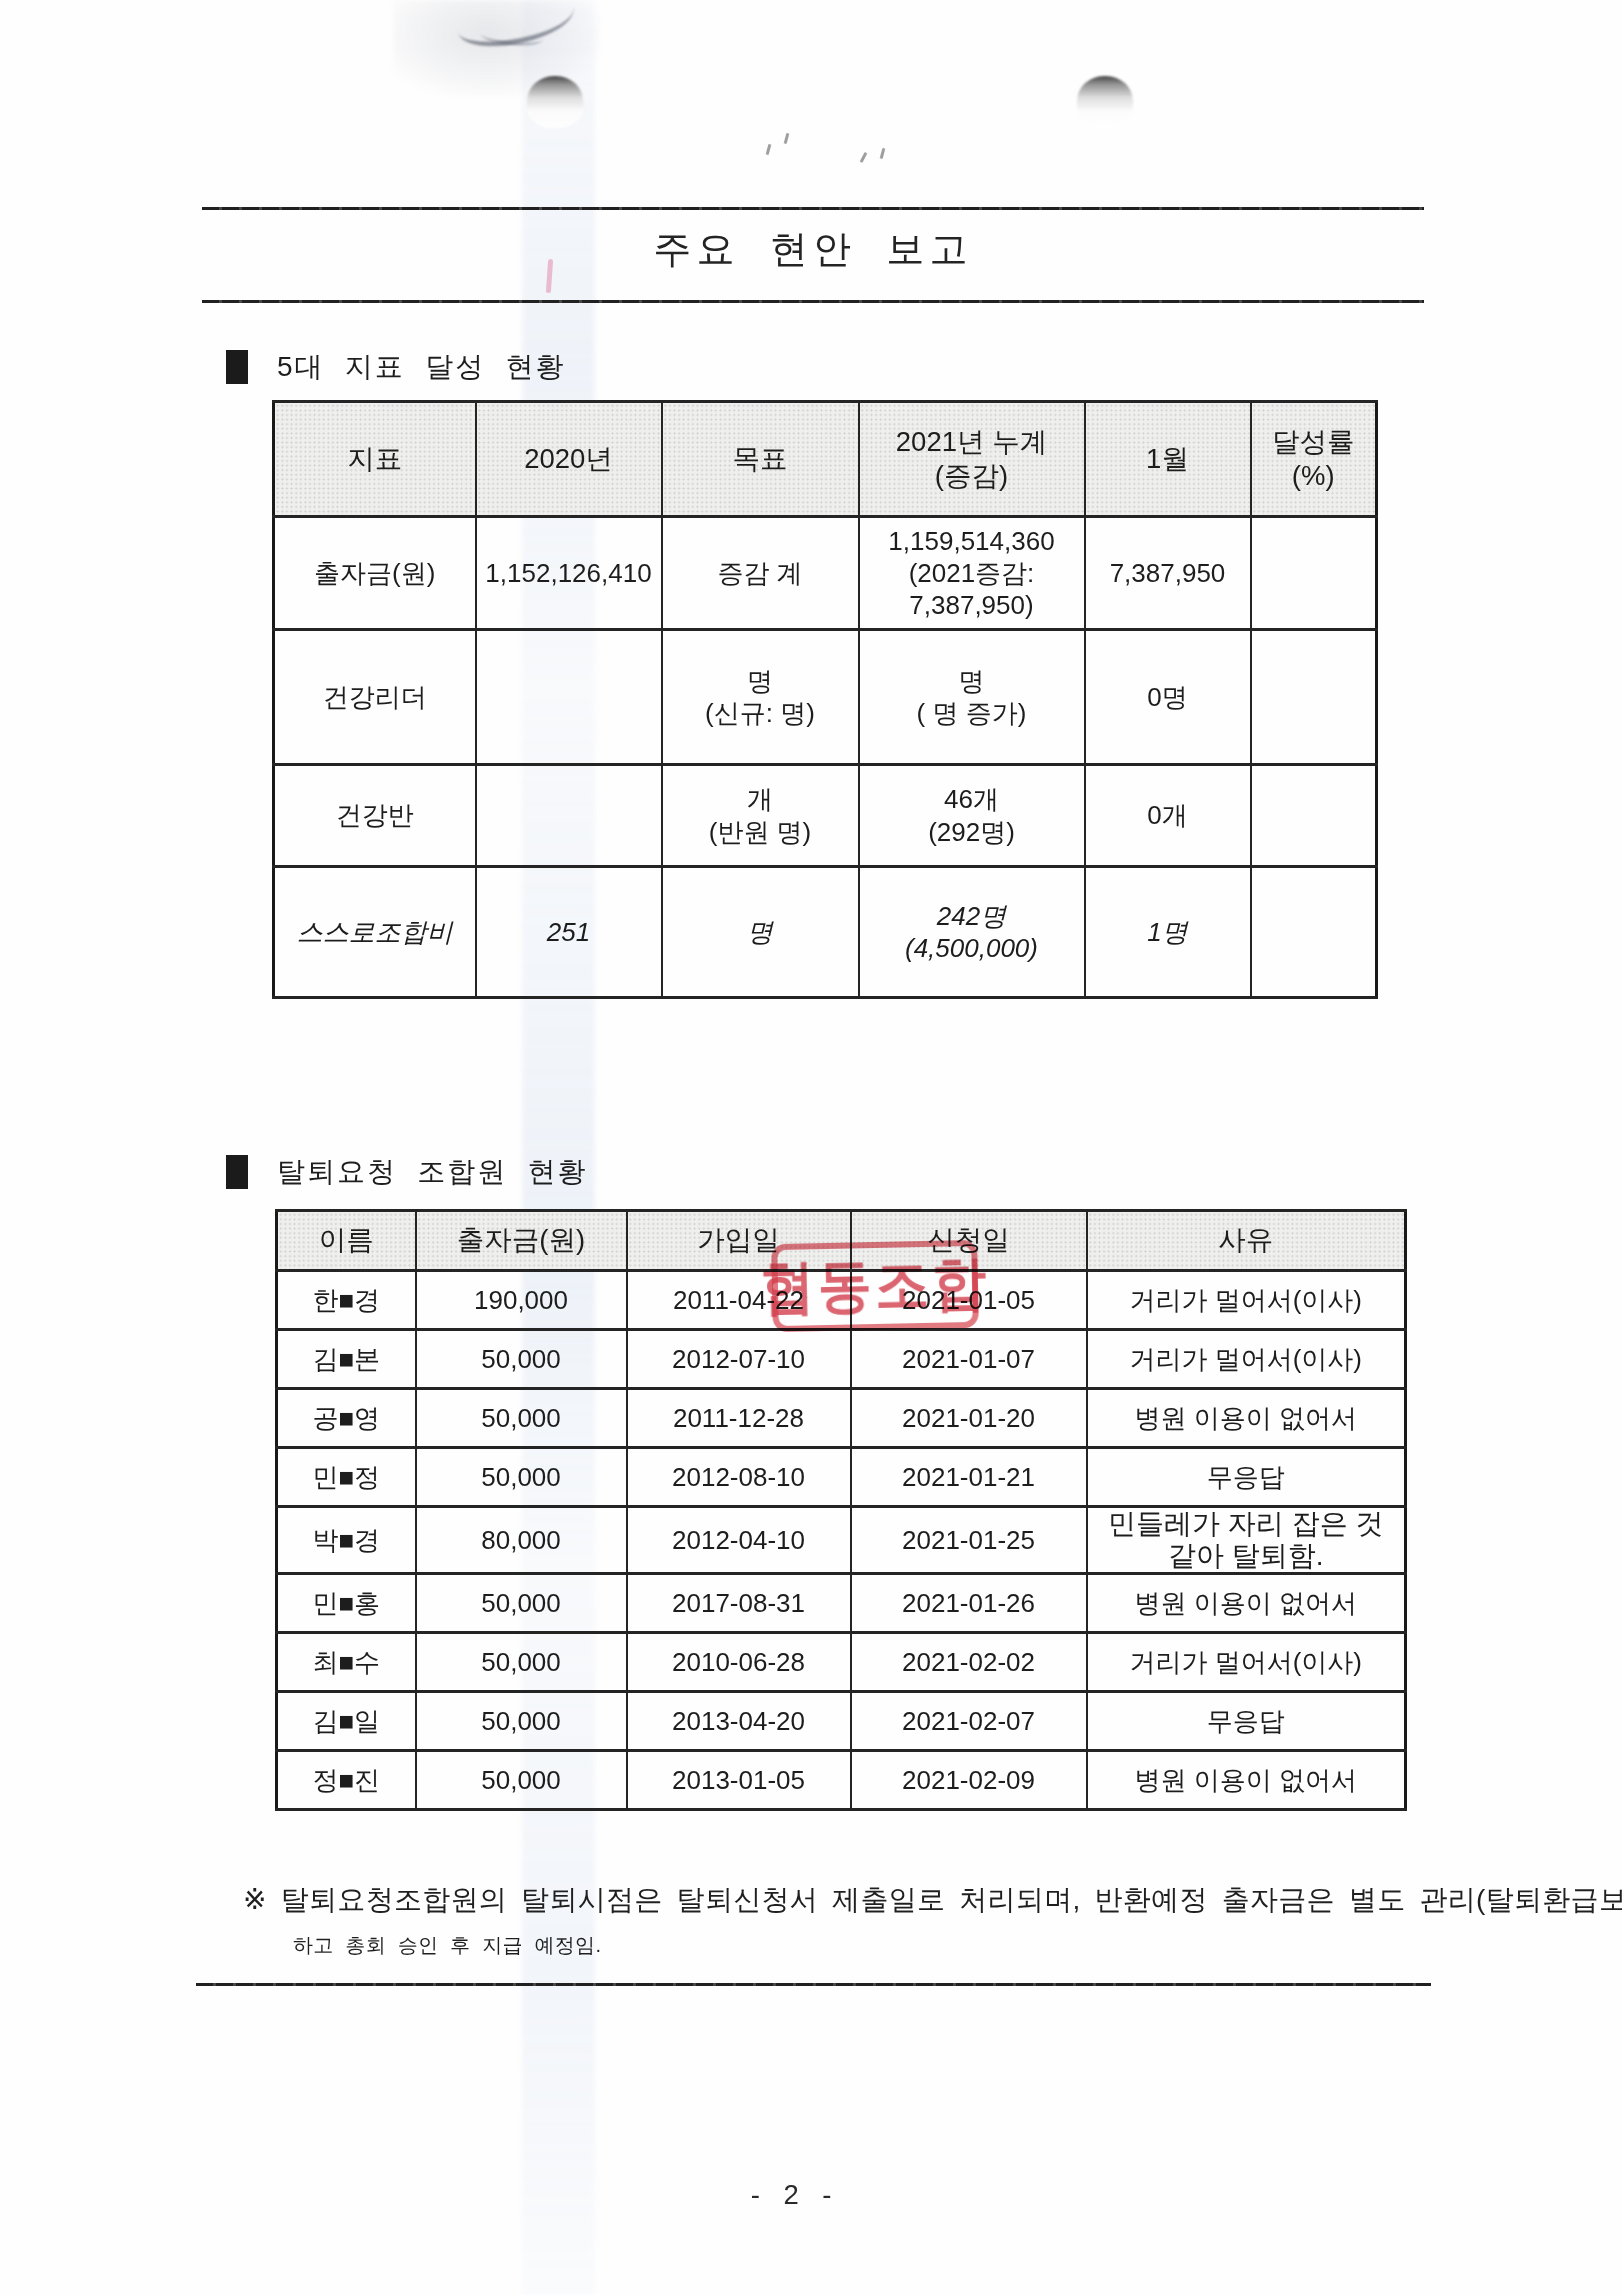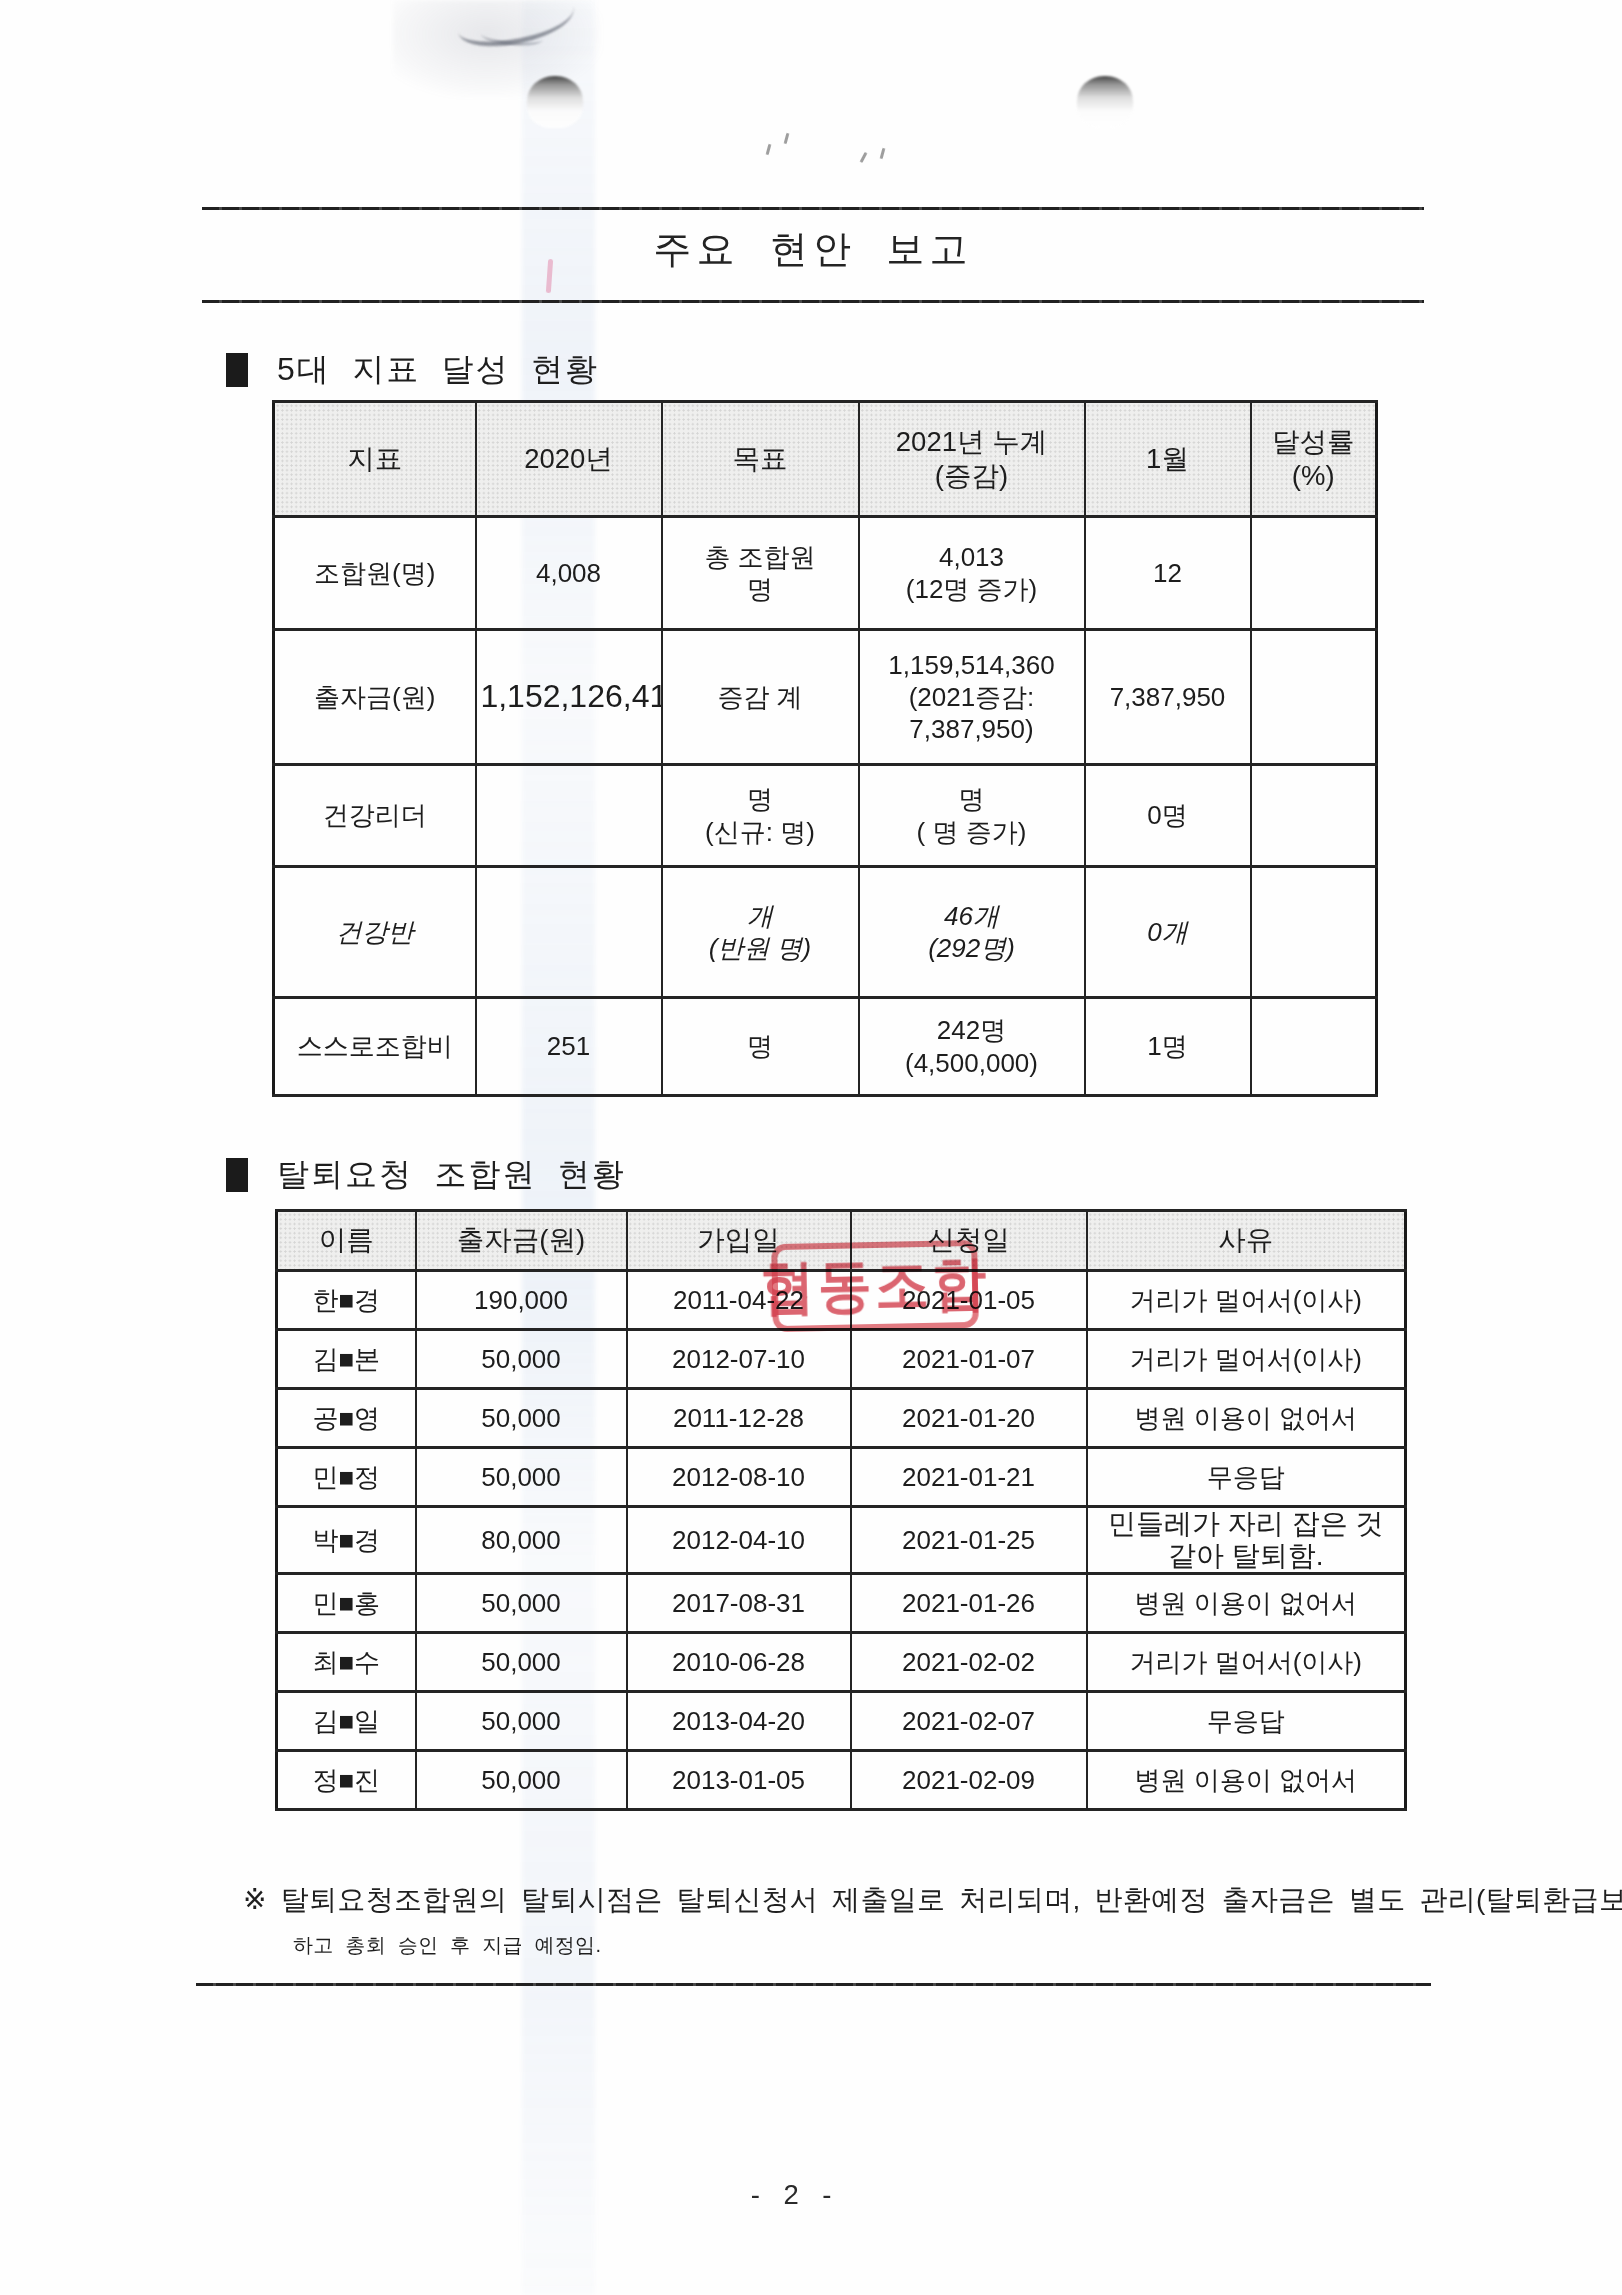"5대 지표 달성 현황" .section { font-size: 32px -> 28px }
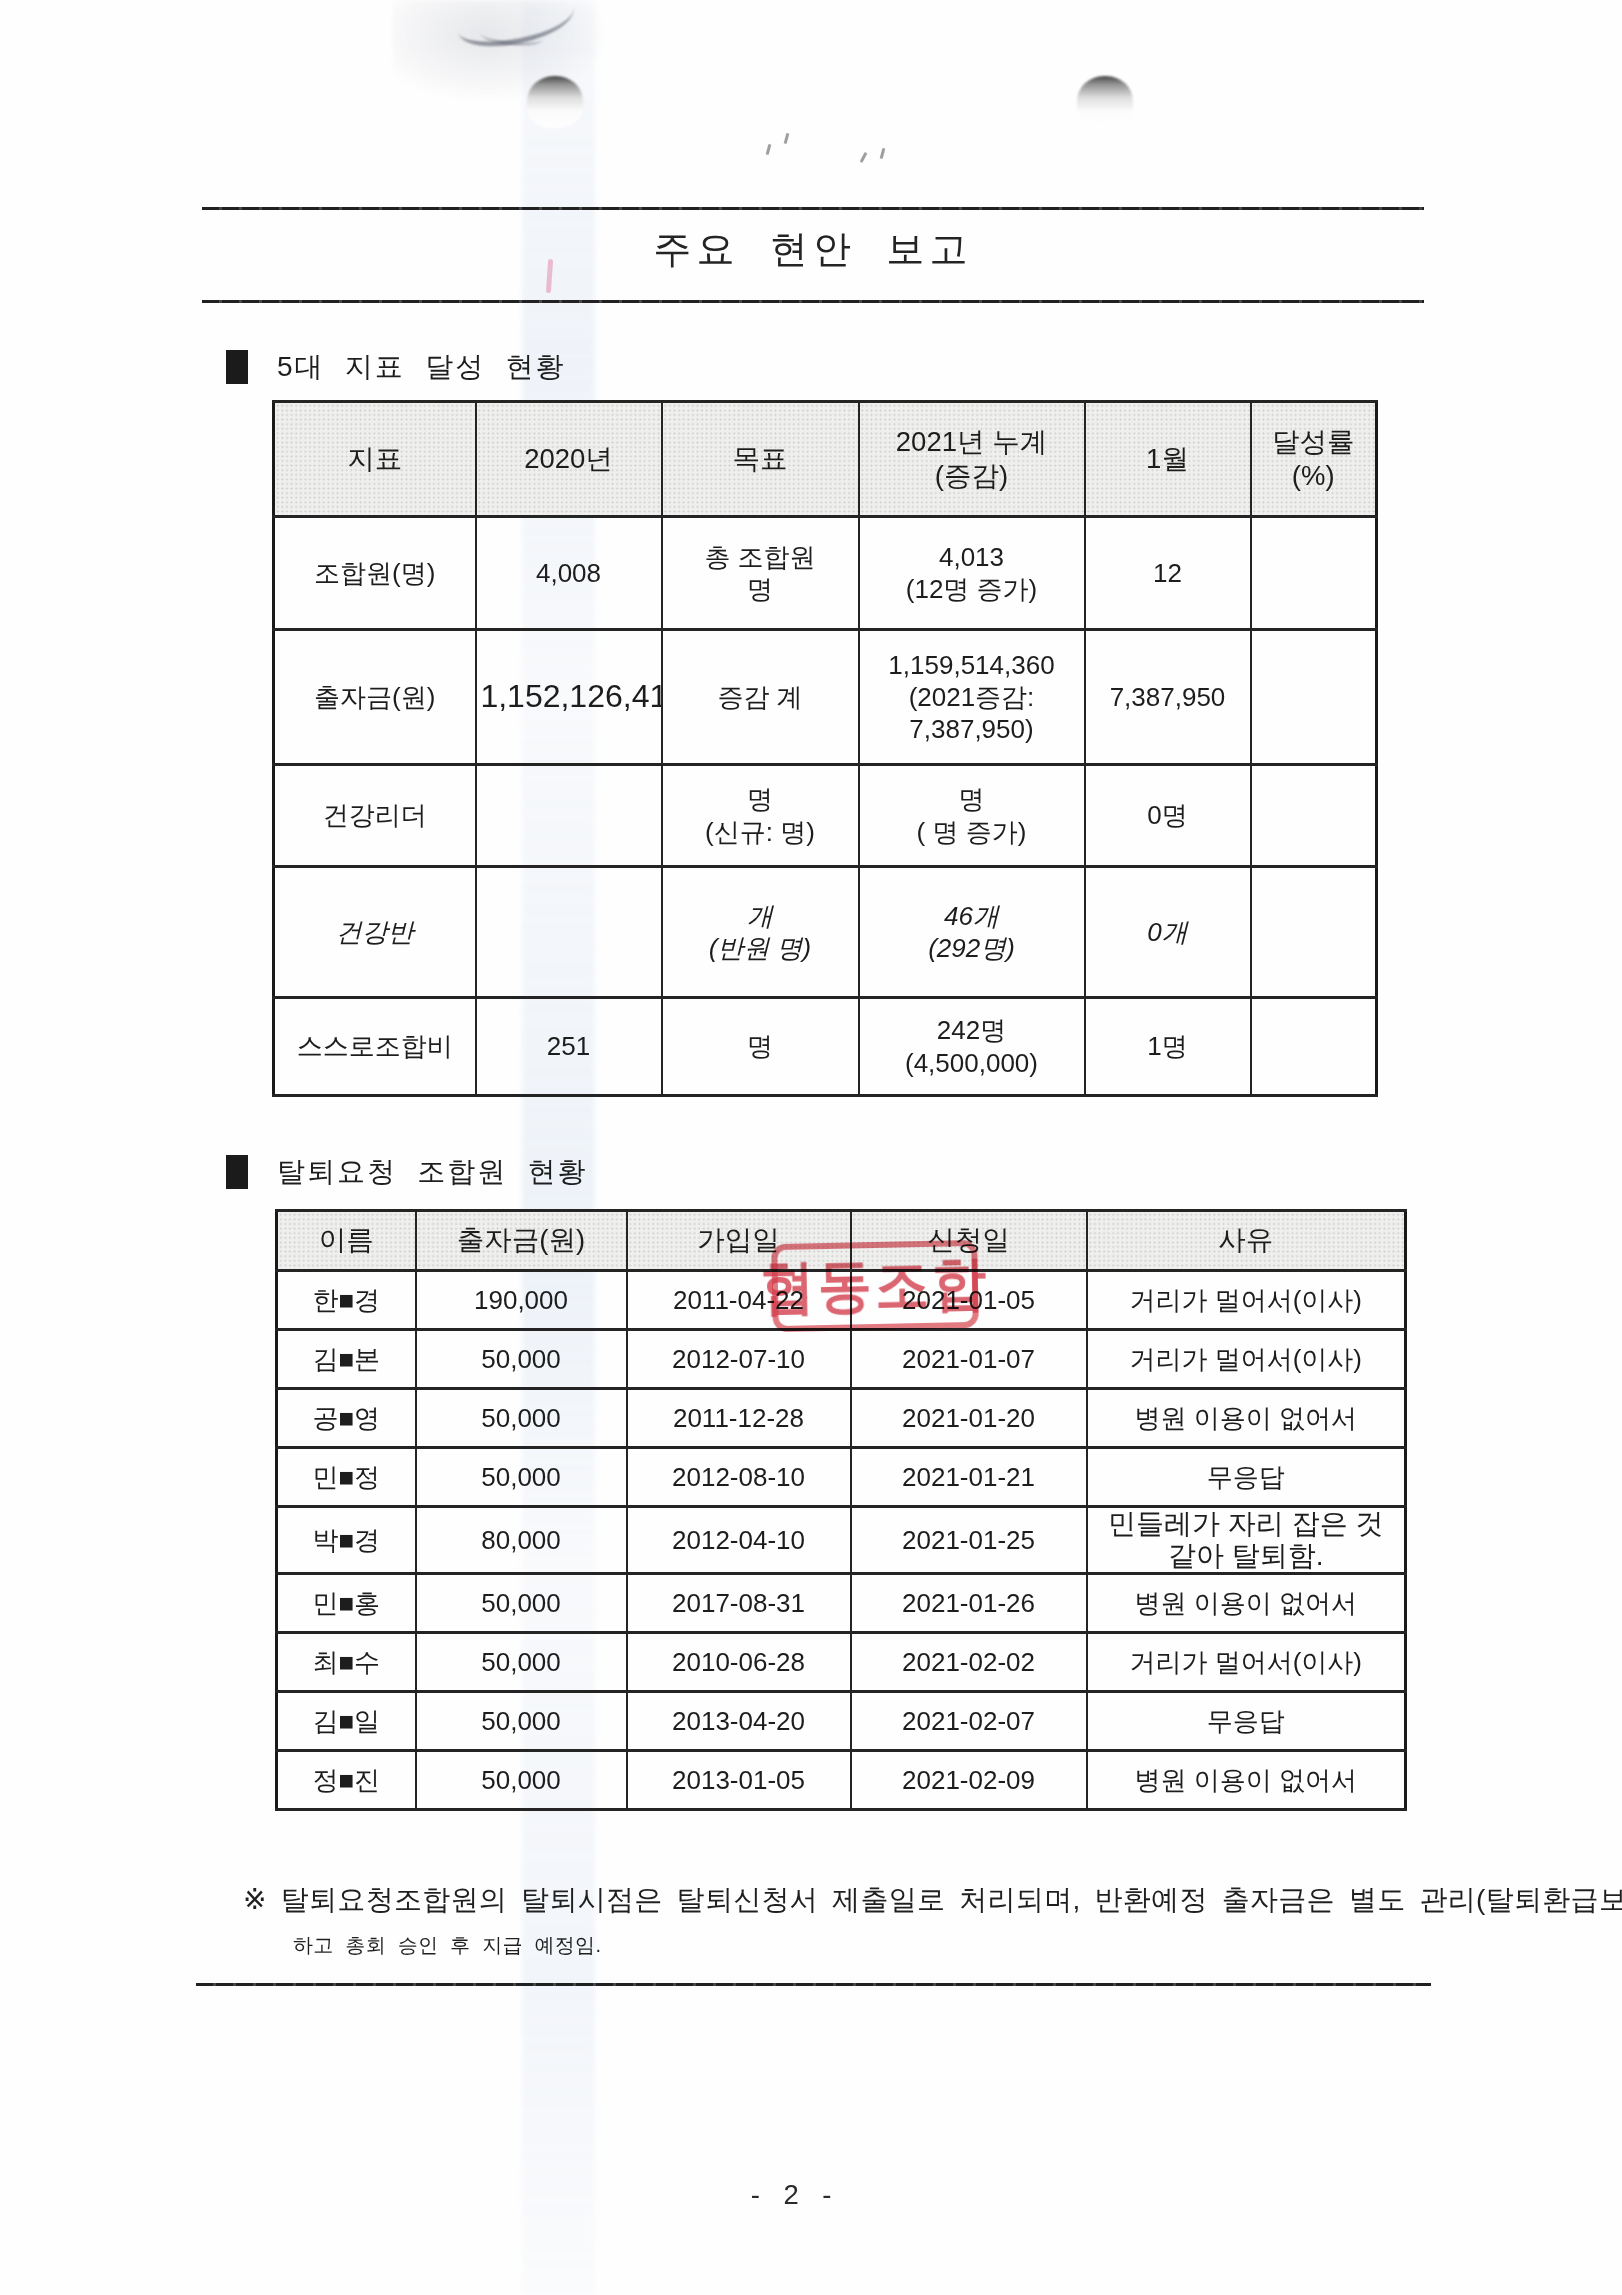"조합원(명)" tr { html: <tr> <td>조합원(명)</td> <td>4,008</td> <td>총 조합원 명</td> <td>4,013 (12명 증가)</td> <td>12</td> <td></td> </tr> -> none }
